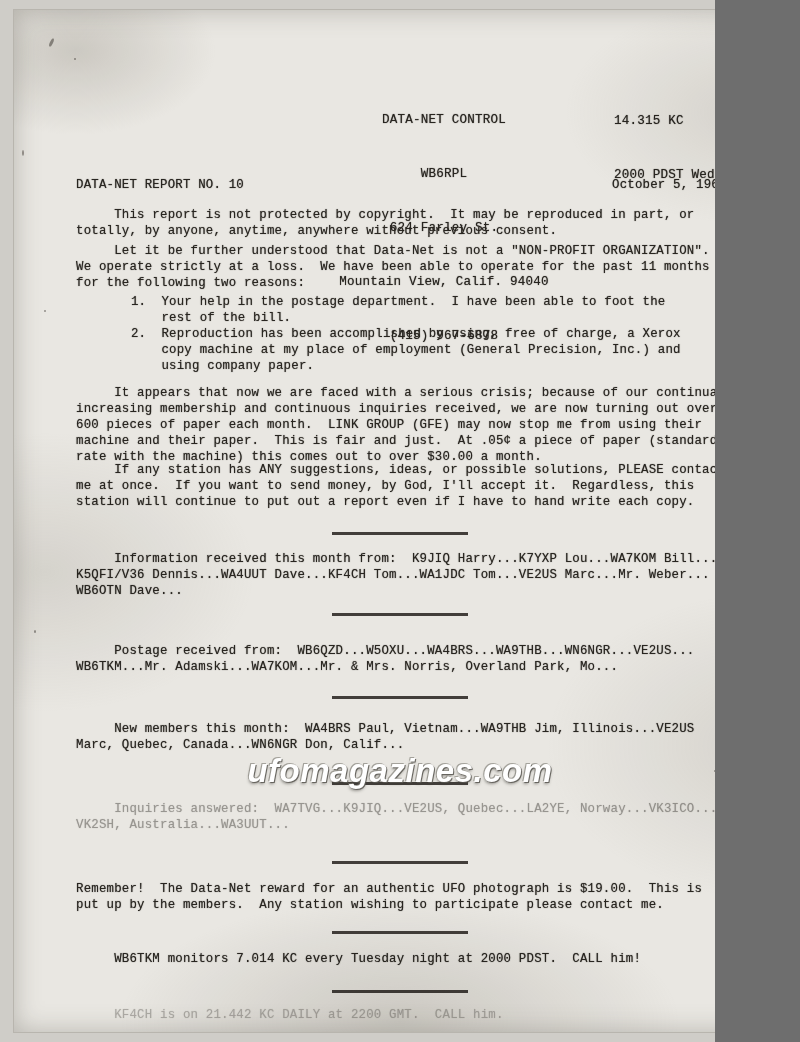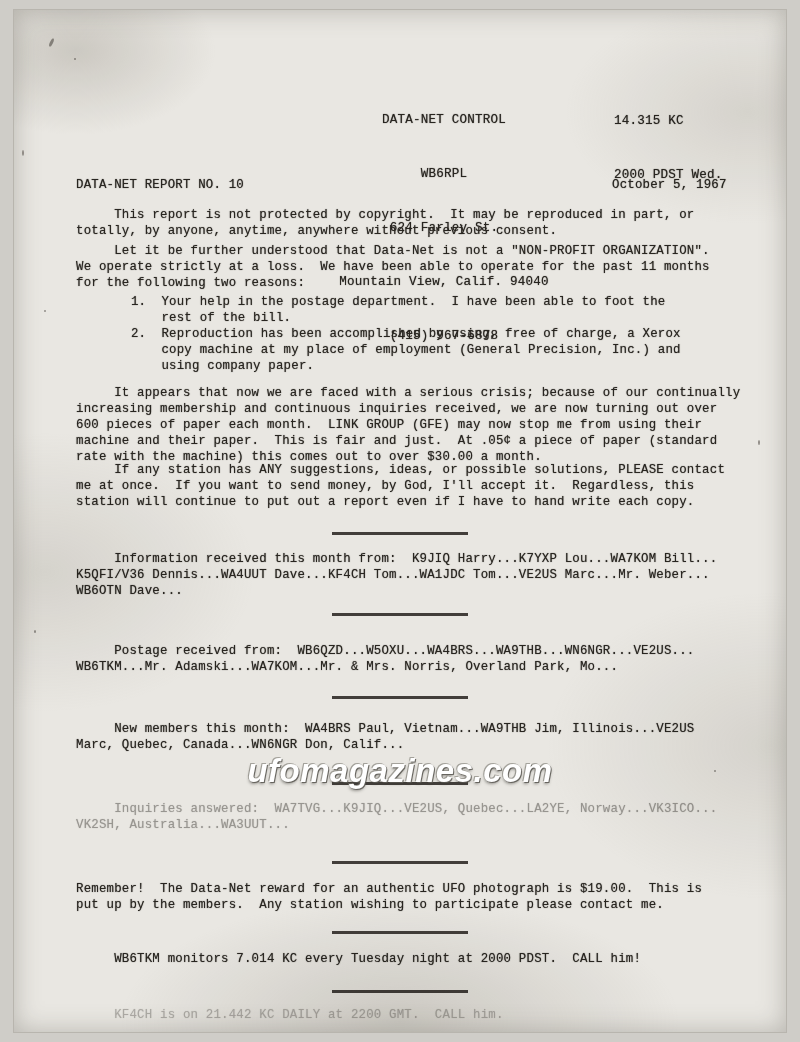"ufomagazines.com" .page { width: 800px -> 715px }
